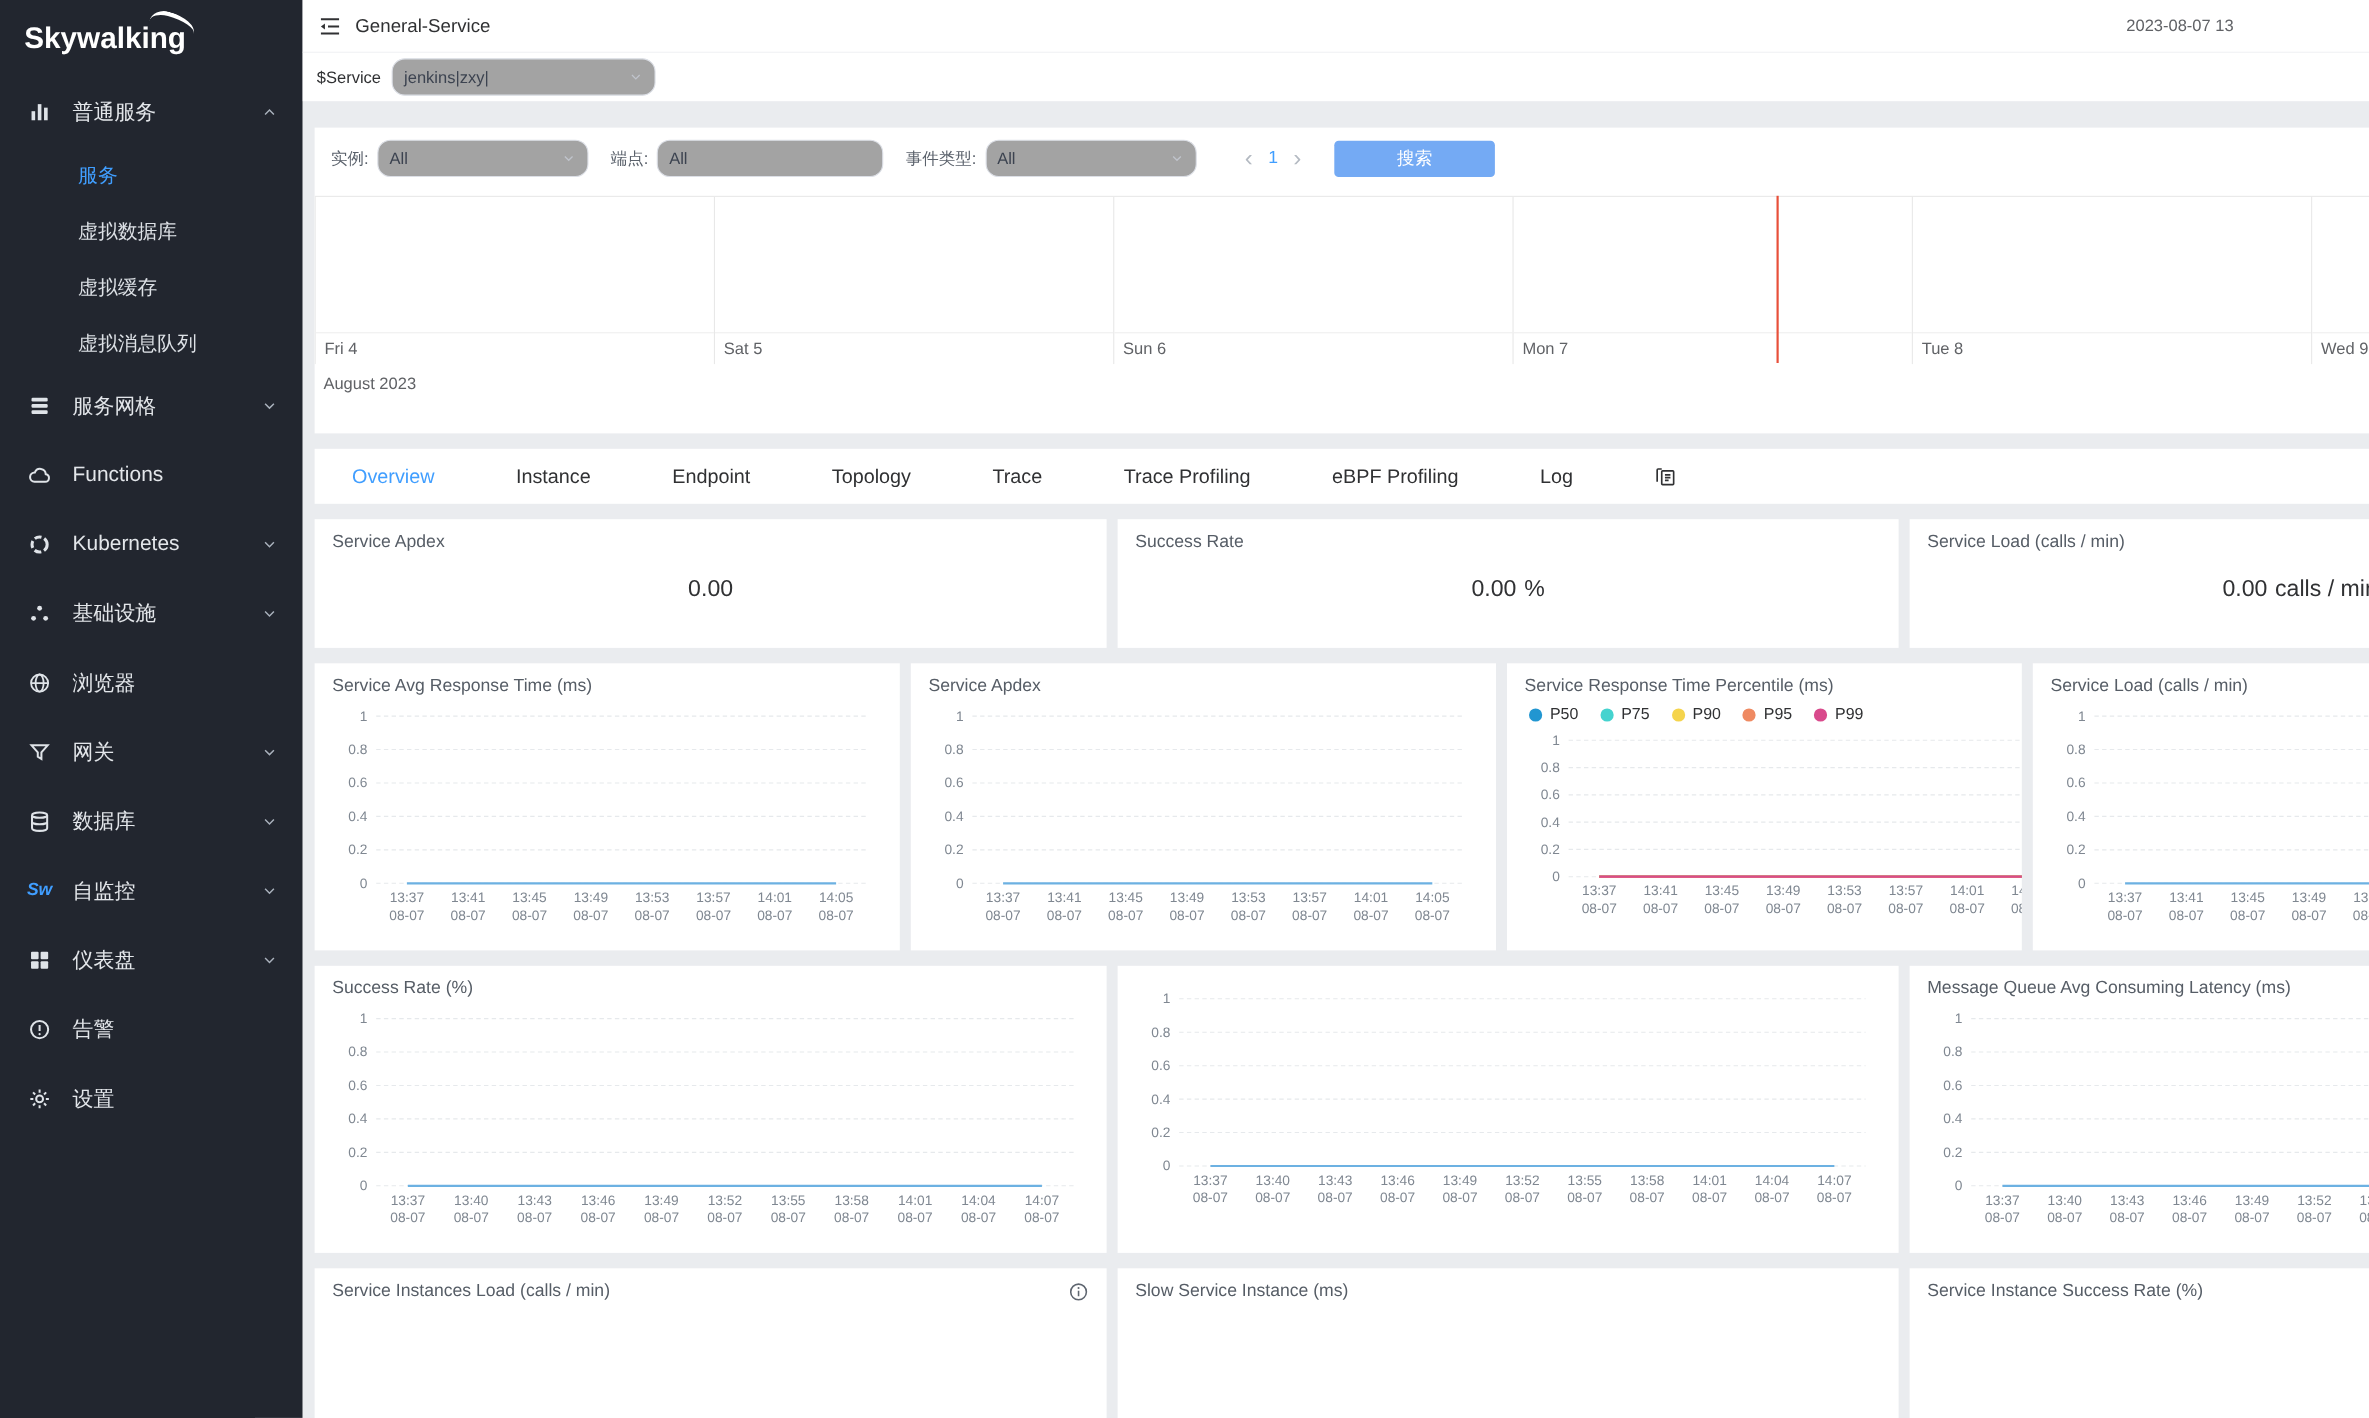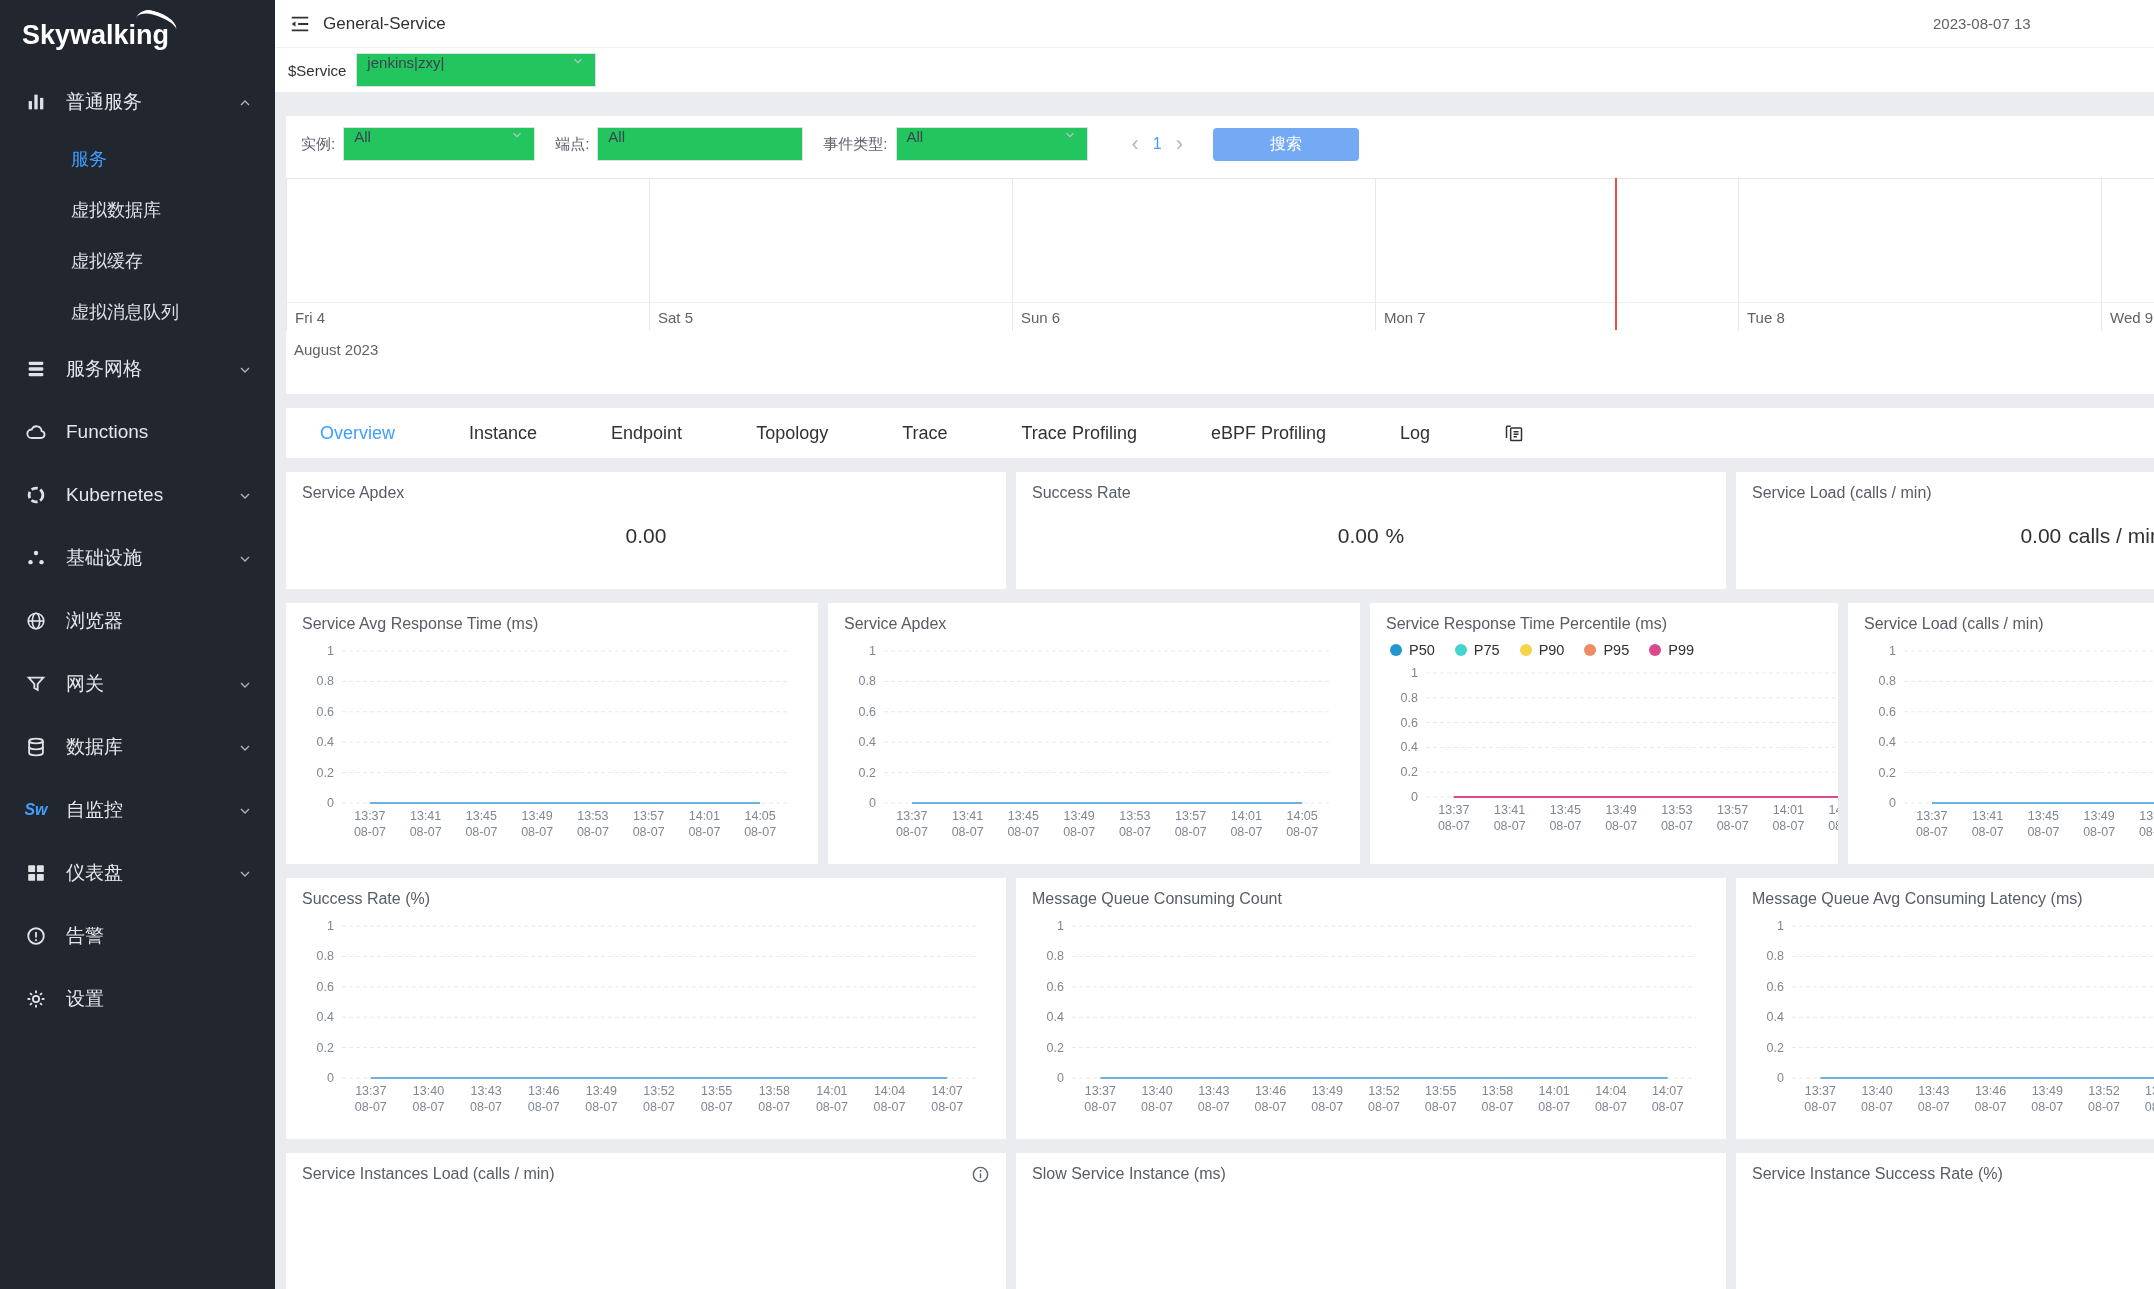"jenkins|zxy|" .select { align-items: flex-start -> center; background: #22c55e -> #a3a3a3; border-radius: 0 -> 12px }
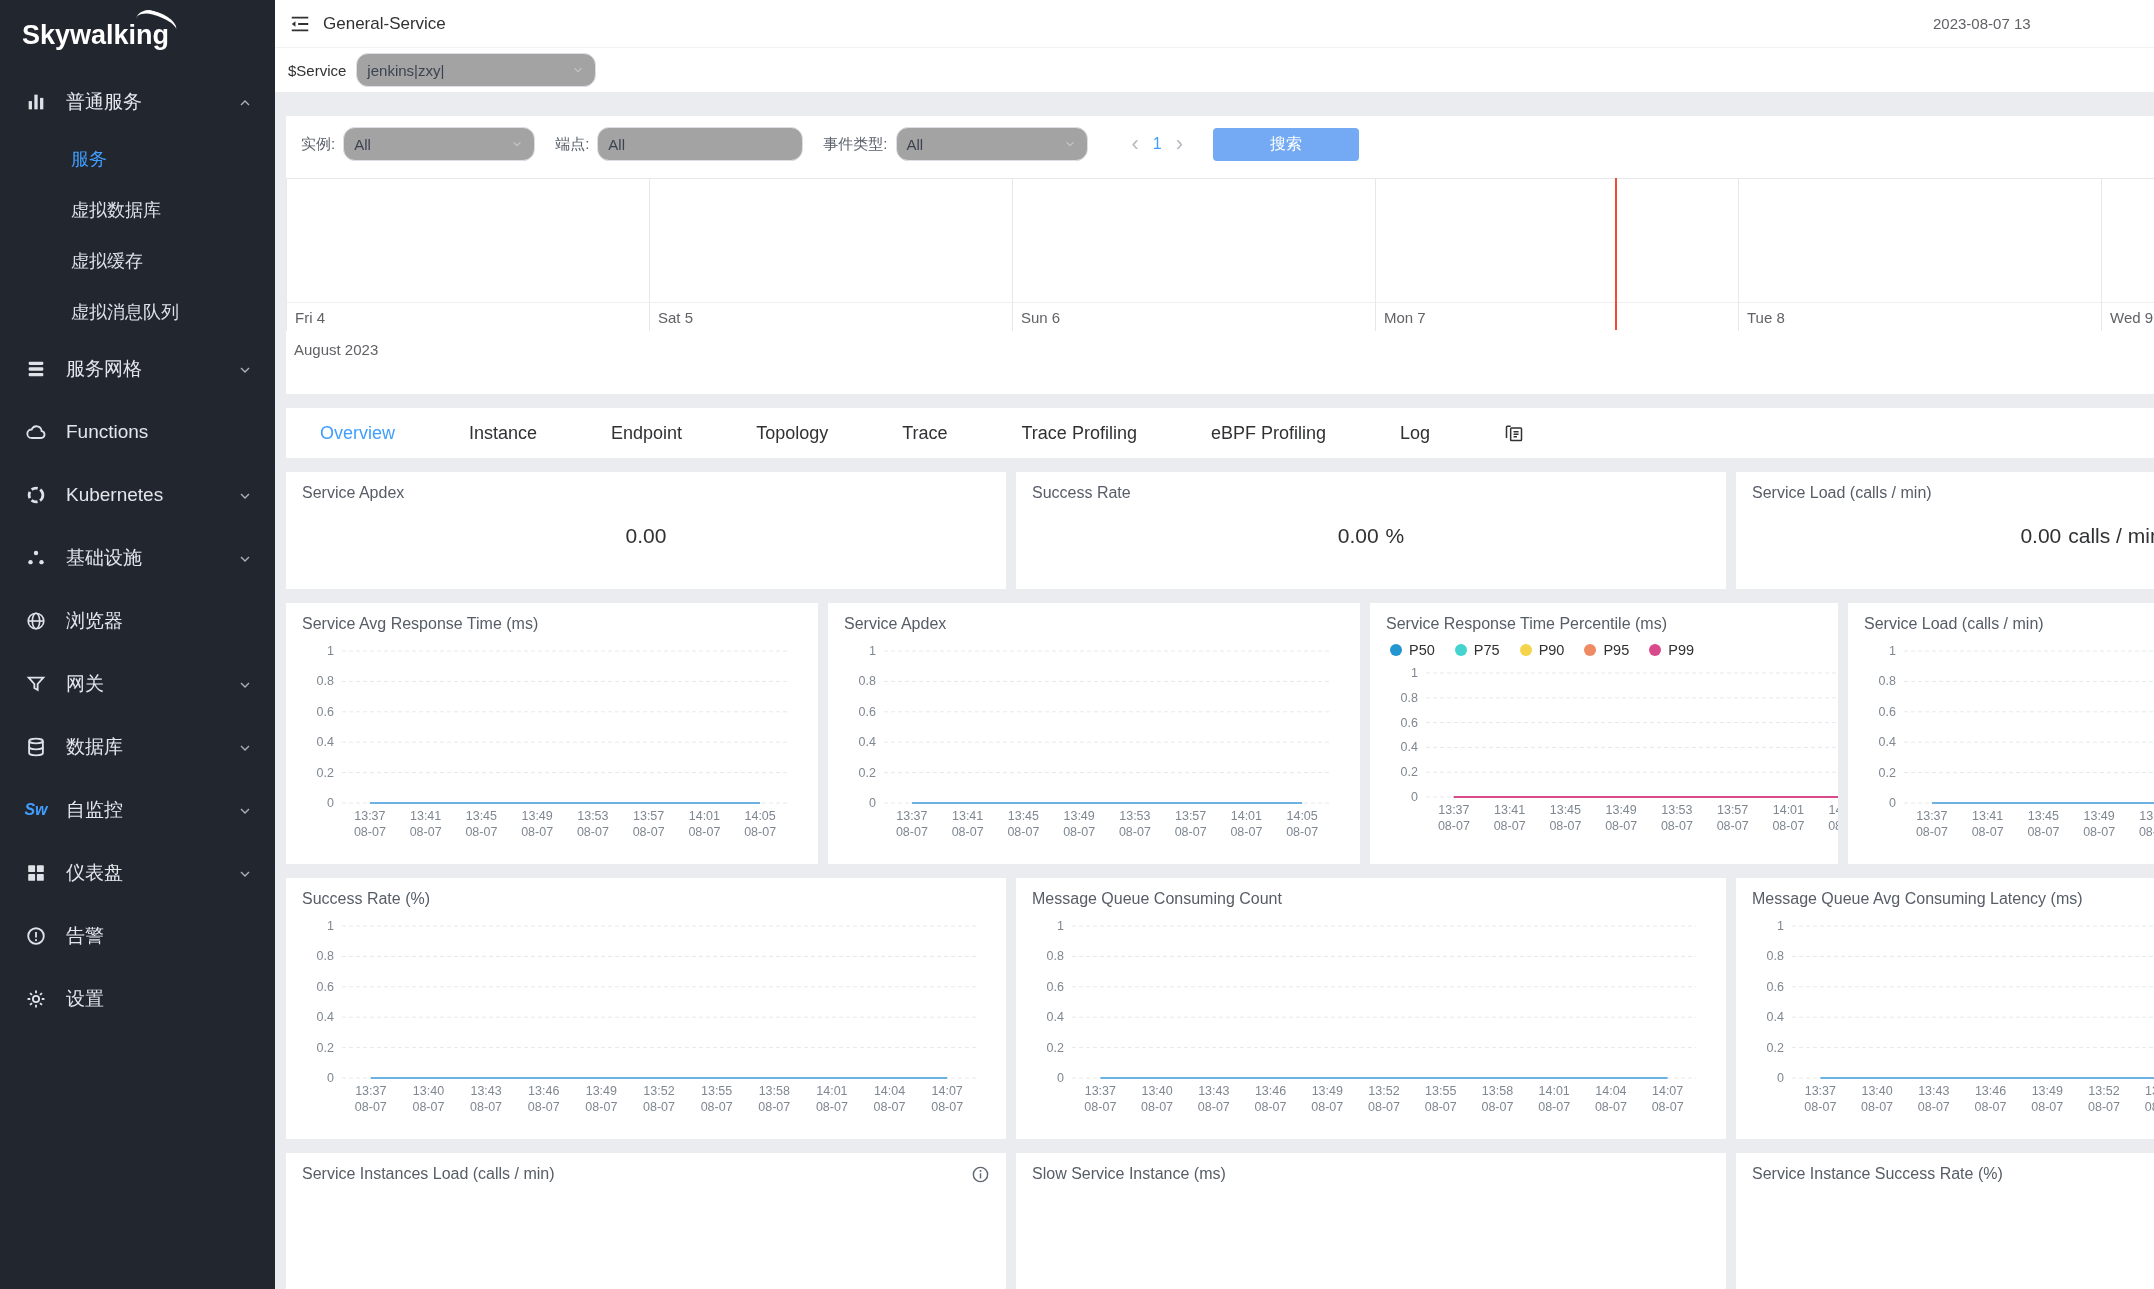"Message Queue Consuming Count" div.card-title { html: <div>Message Queue Consuming Count</div> -> none }
